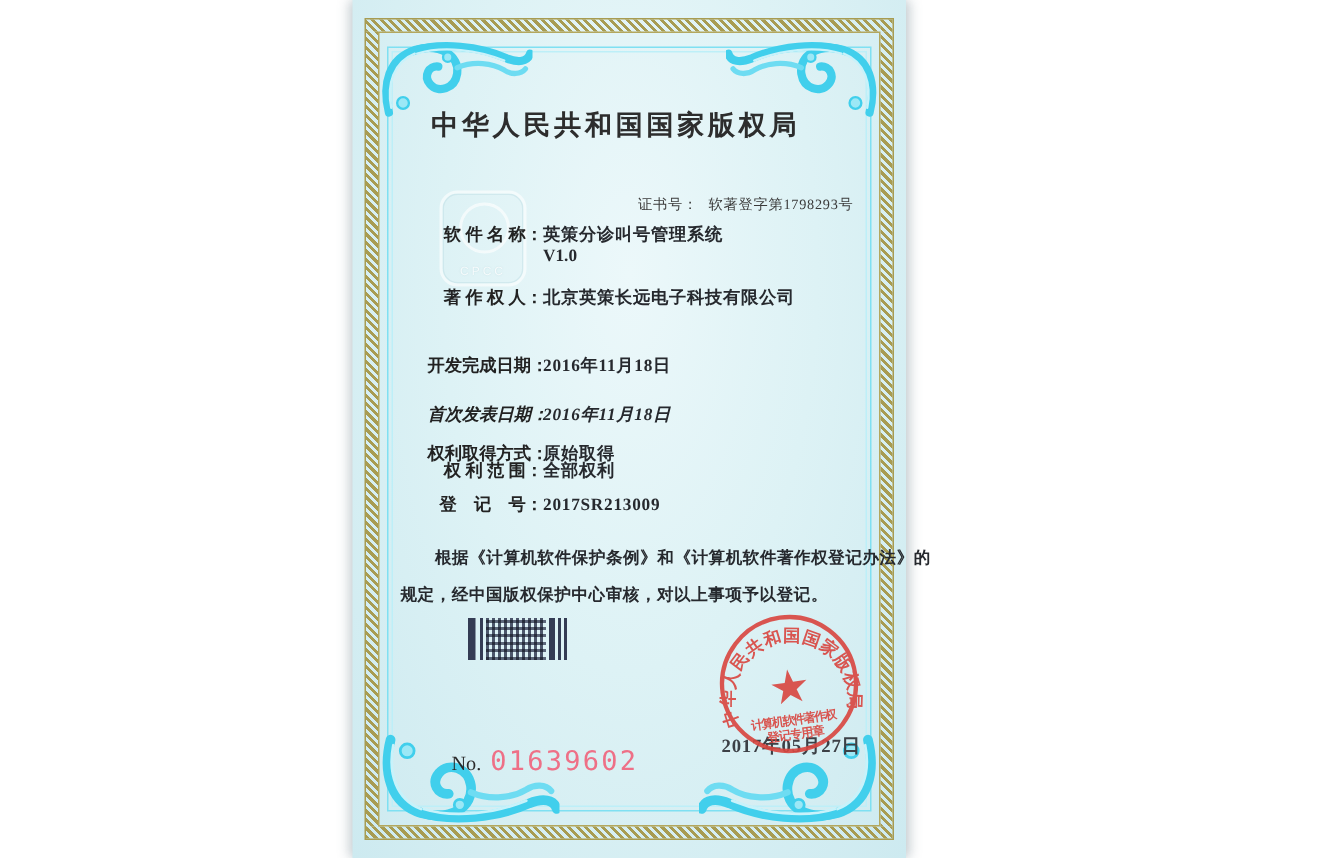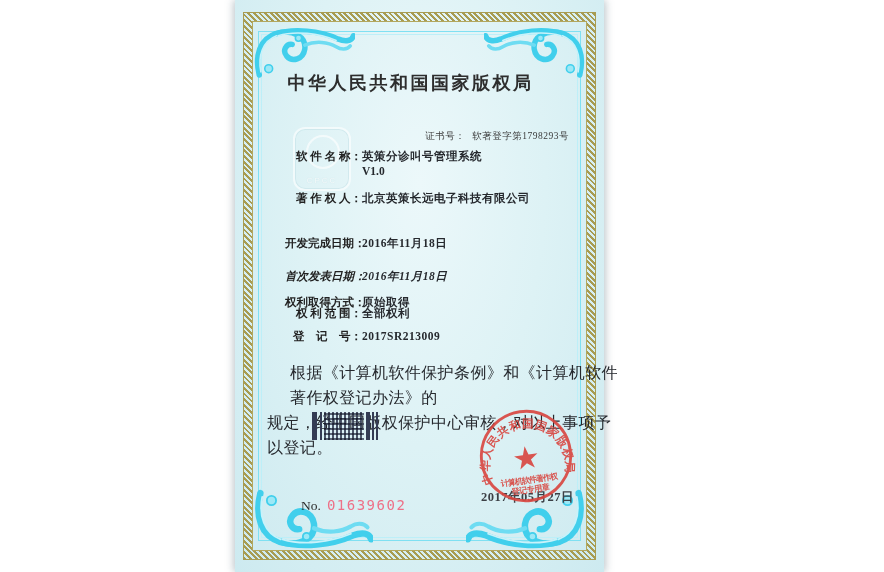"根据《计算机软件保护条例》和《计算机软件著作权登记办法》的" .statement { font-size: 16px -> 11px; font-weight: 400 -> 700 }
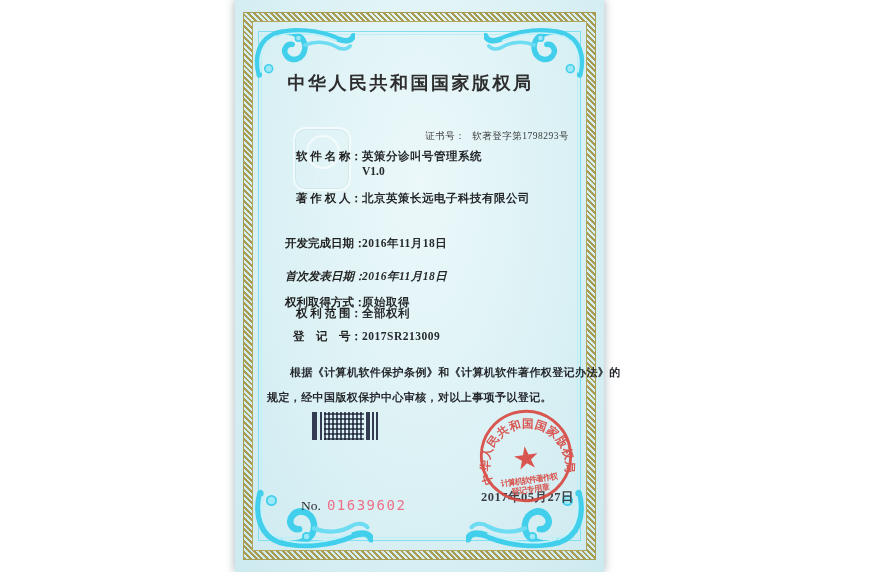"01639602" .serial .num { font-size: 14px -> 18px }
